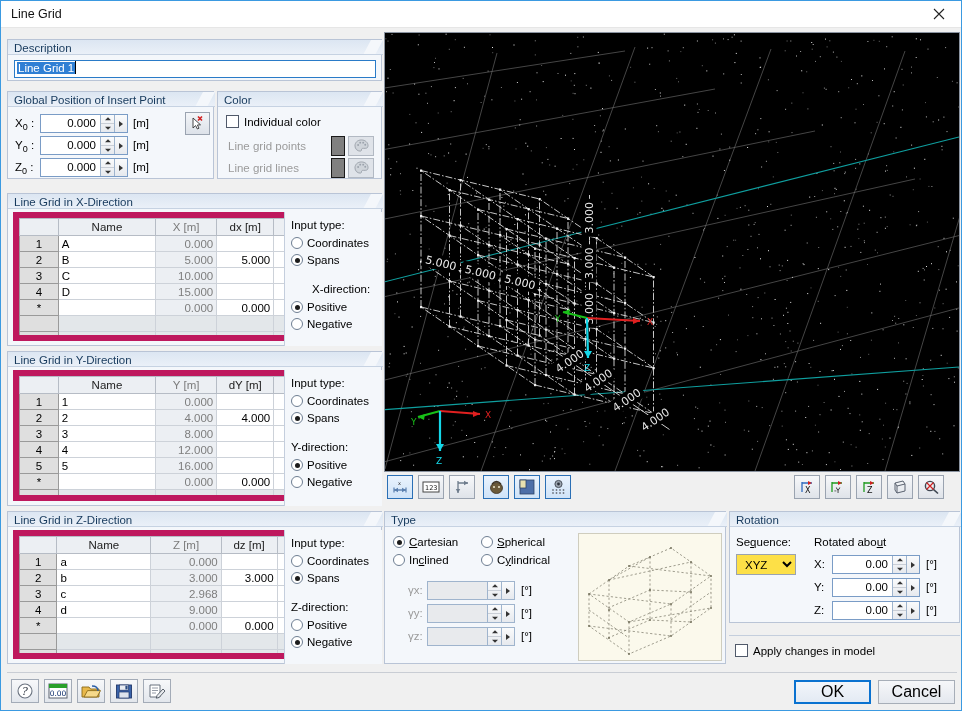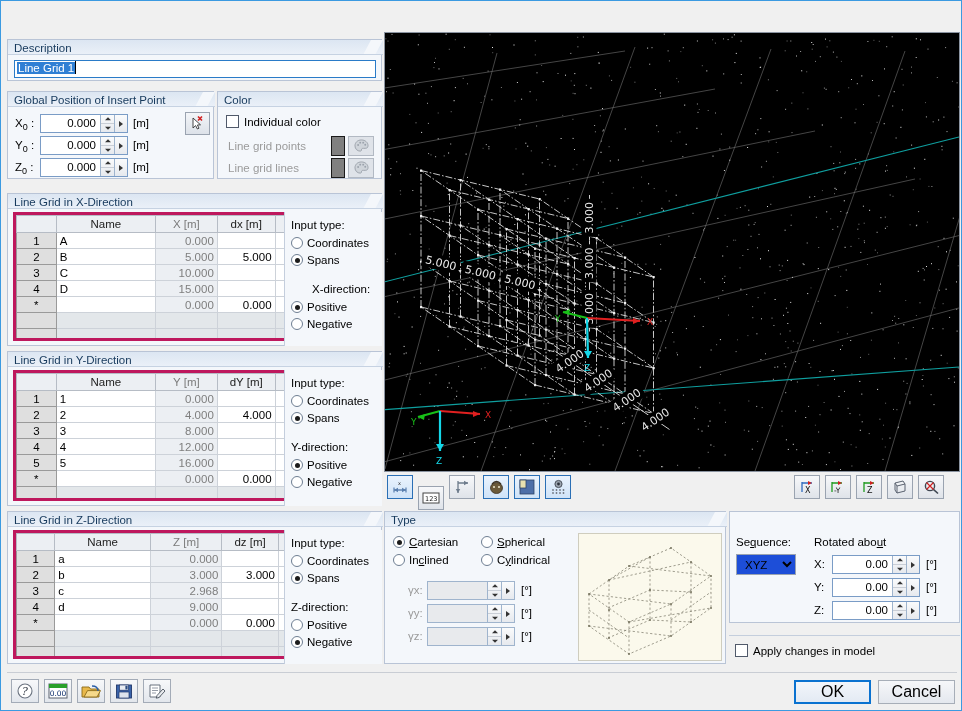"Line Grid" div.titlebar { html: none -> <div> <div>Line Grid</div> <div> <svg> <path></path> </svg> </div> </div> }
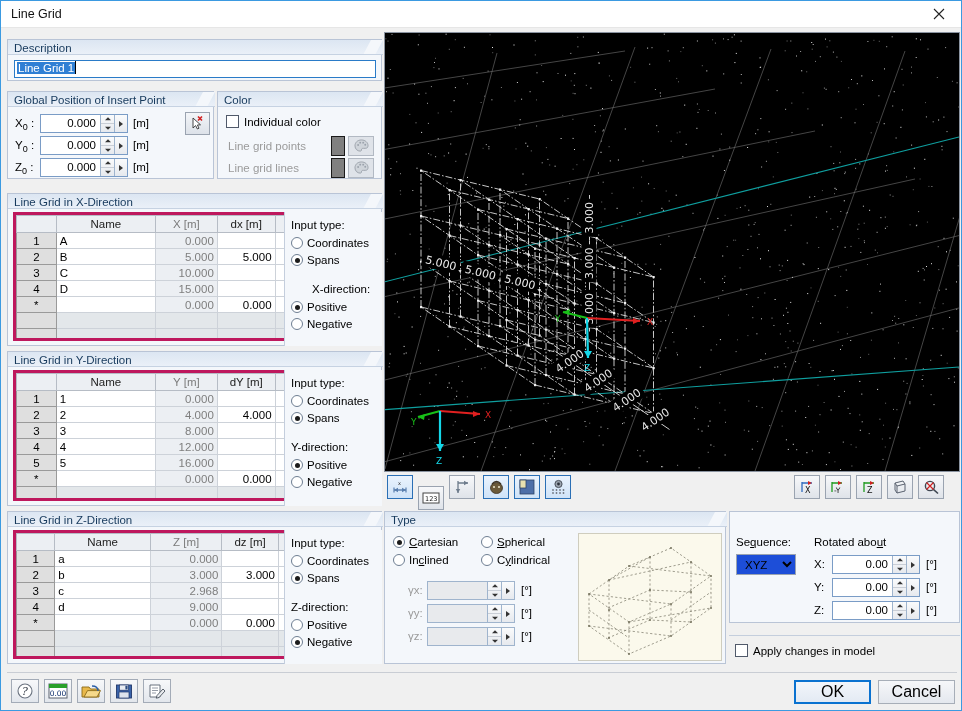"Name" .tbl { border: 3px solid #be185d -> 6px solid #be185d }
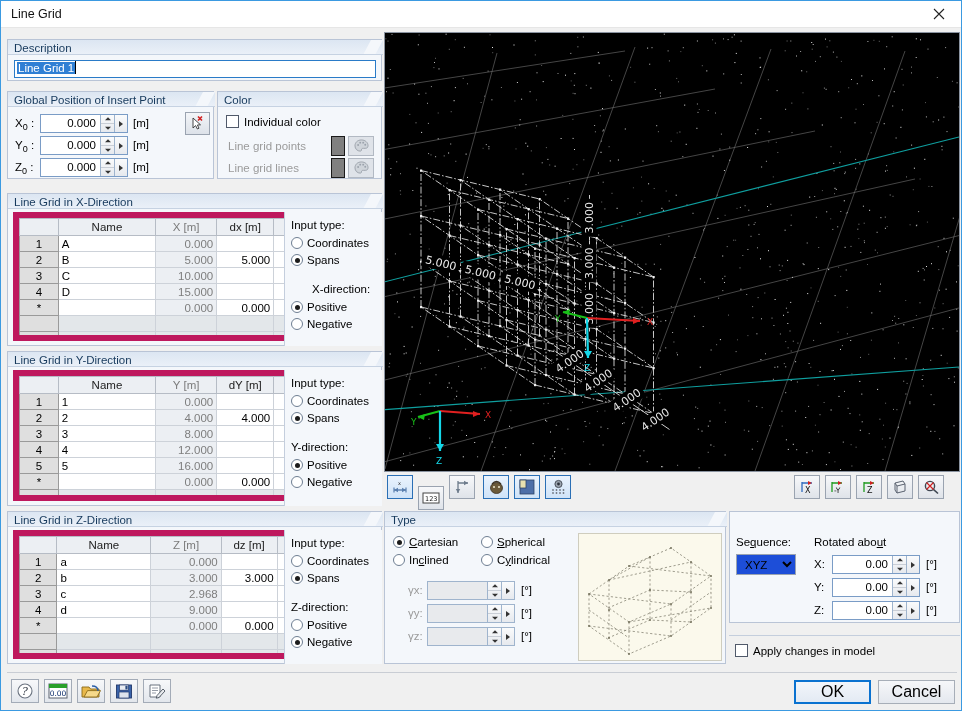"123" div.tbarbtn { margin-top: 11px -> none }
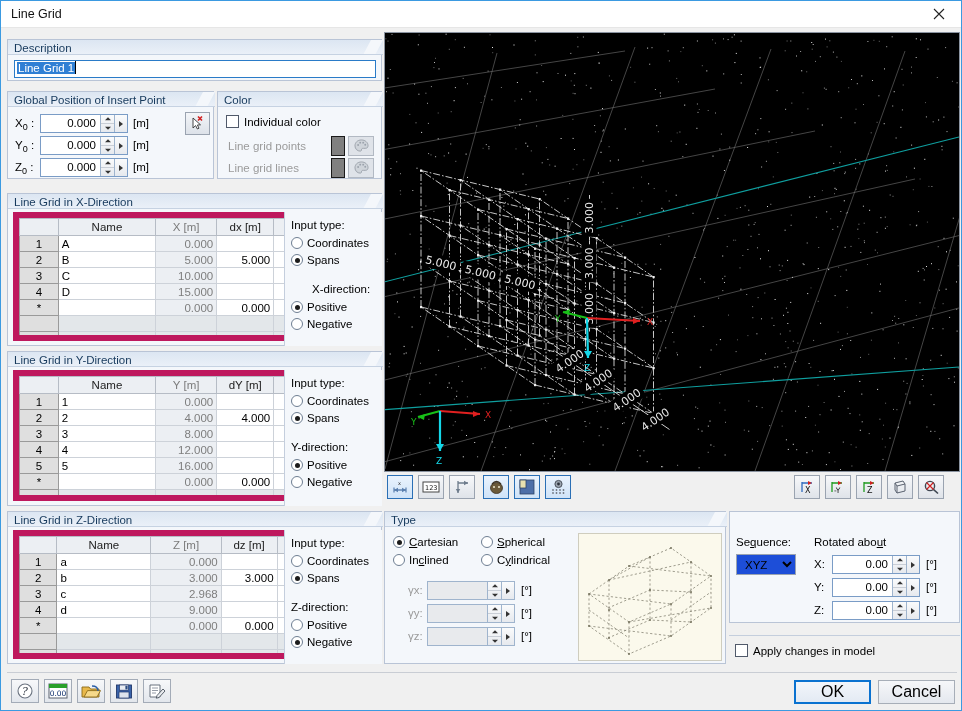"Rotation" div.cap { html: none -> <div>Rotation</div> }
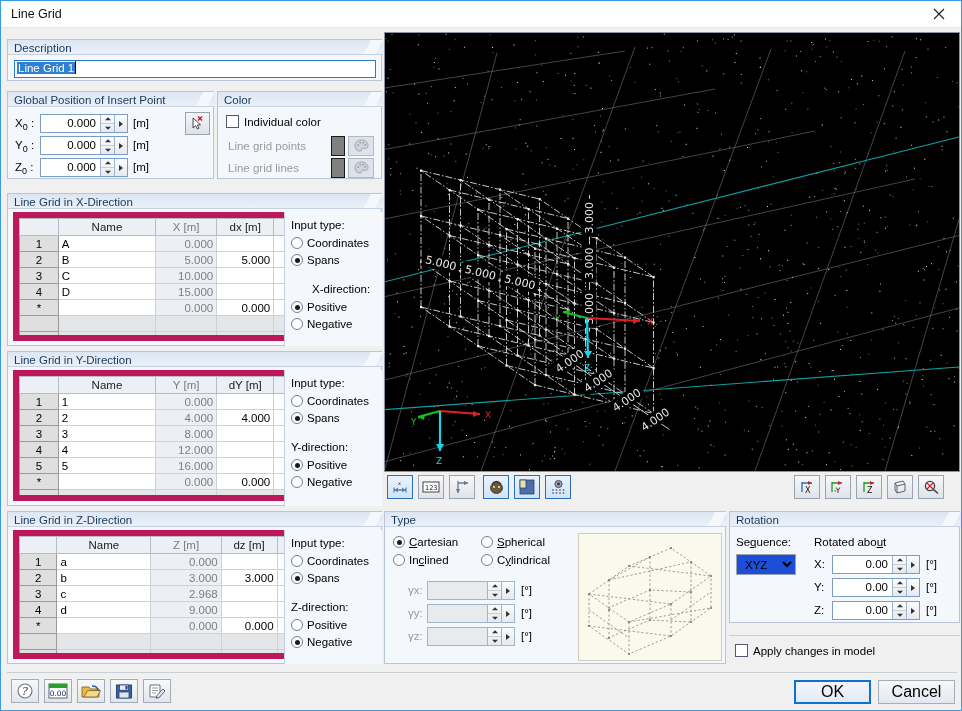"XYZ" select.seq { background: #1d4ed8 -> #fde047 }
